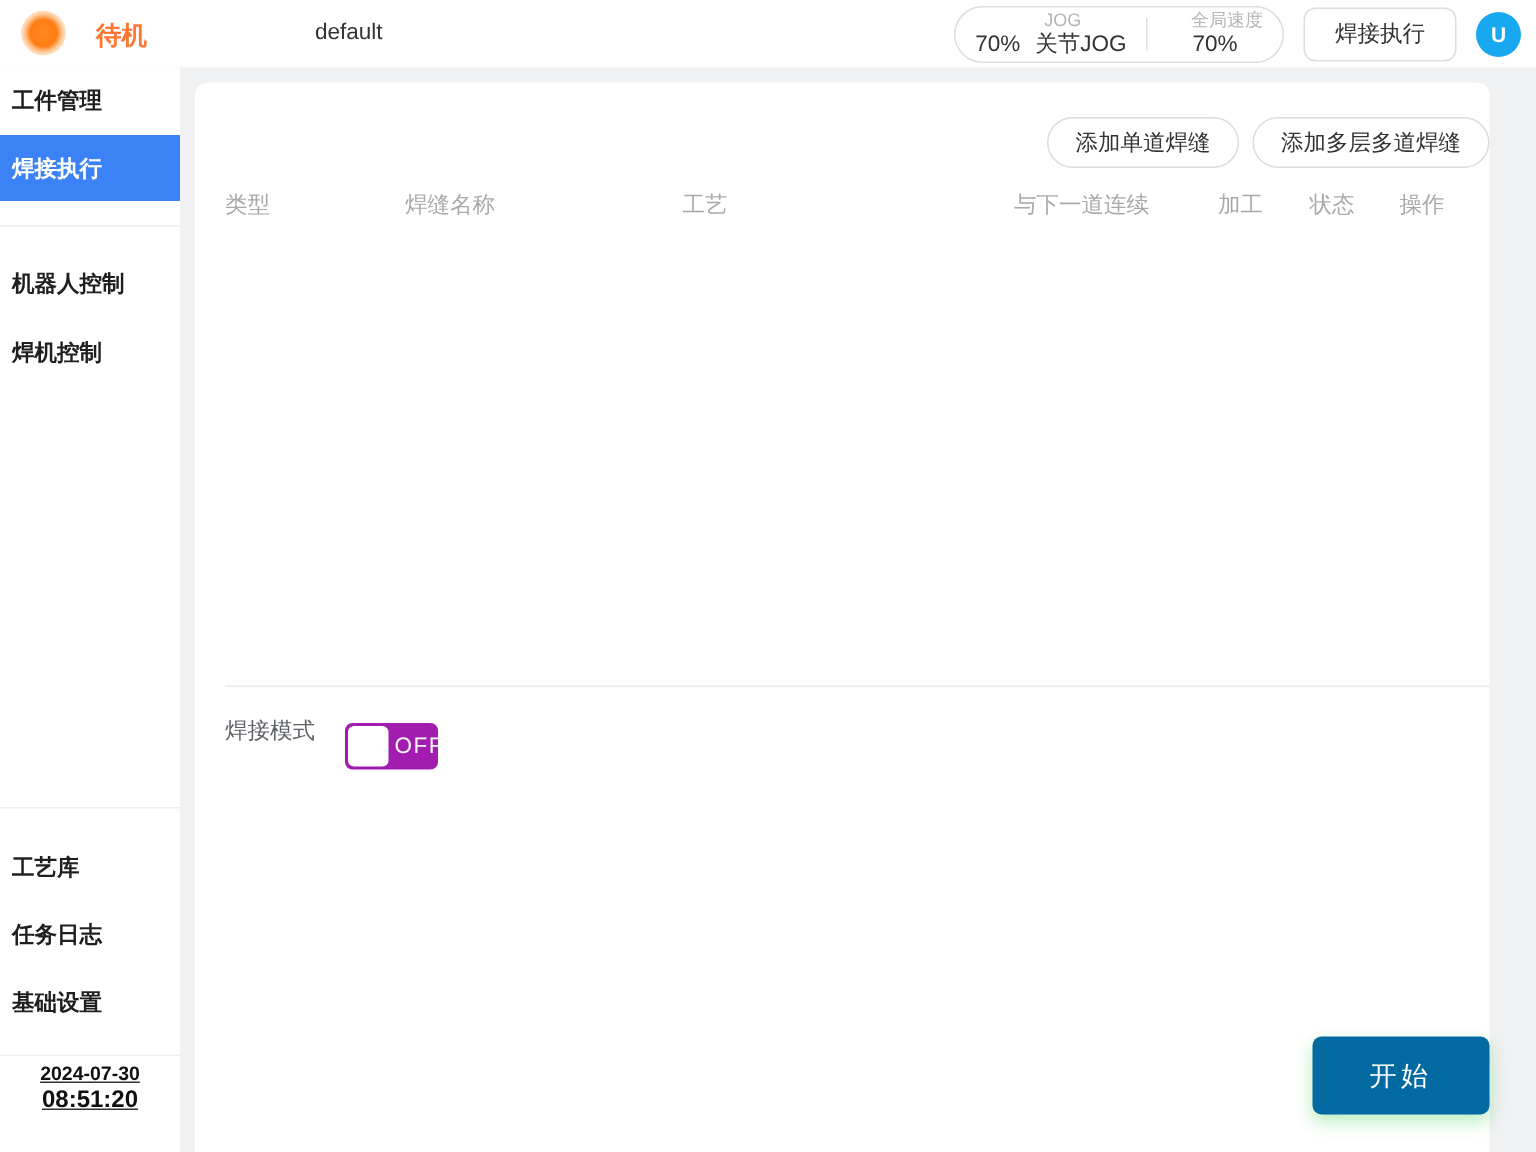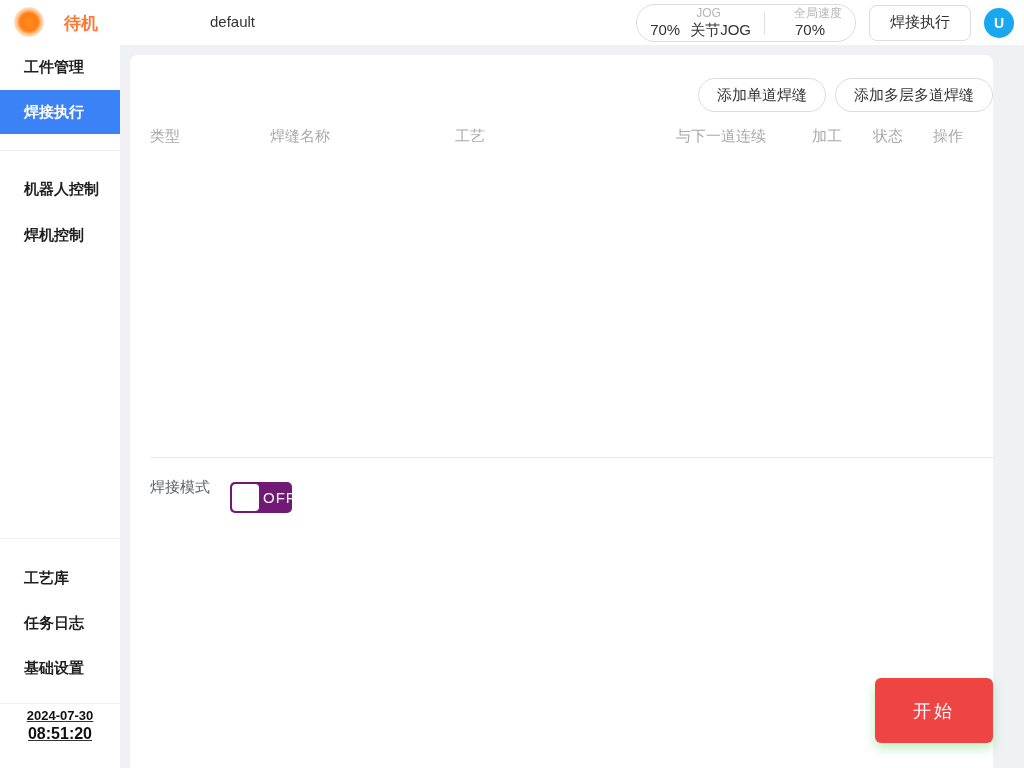"工件管理" .side-item { padding-left: 24px -> 8px }
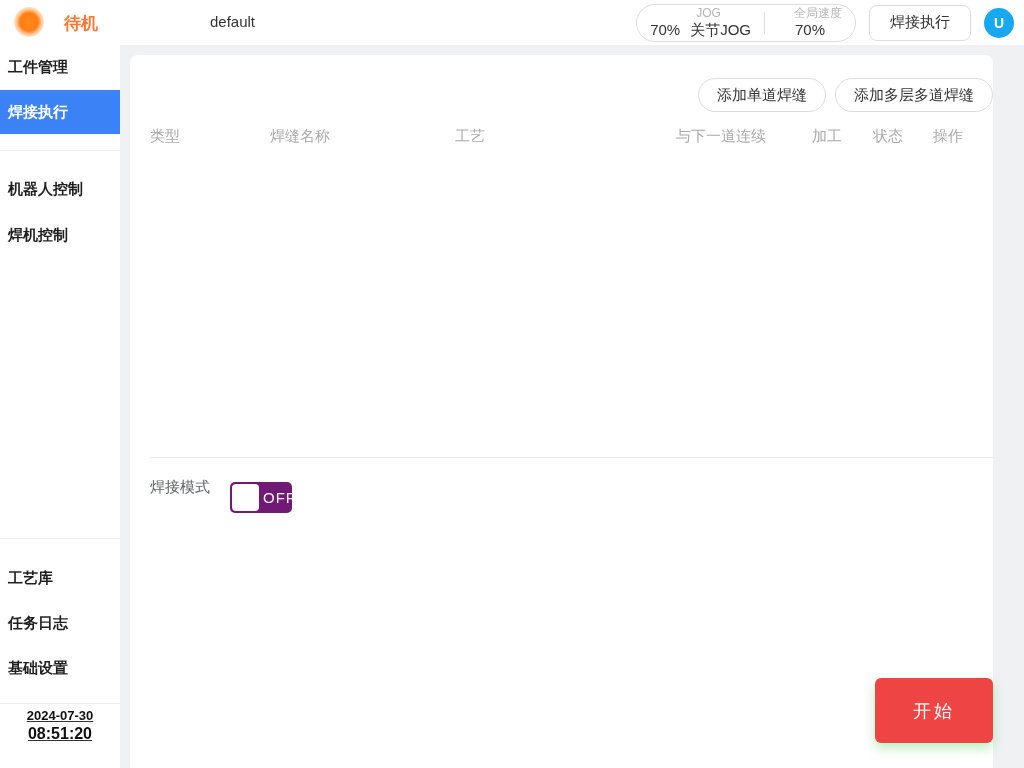"OFF" .toggle { background: #701a75 -> #a21caf }
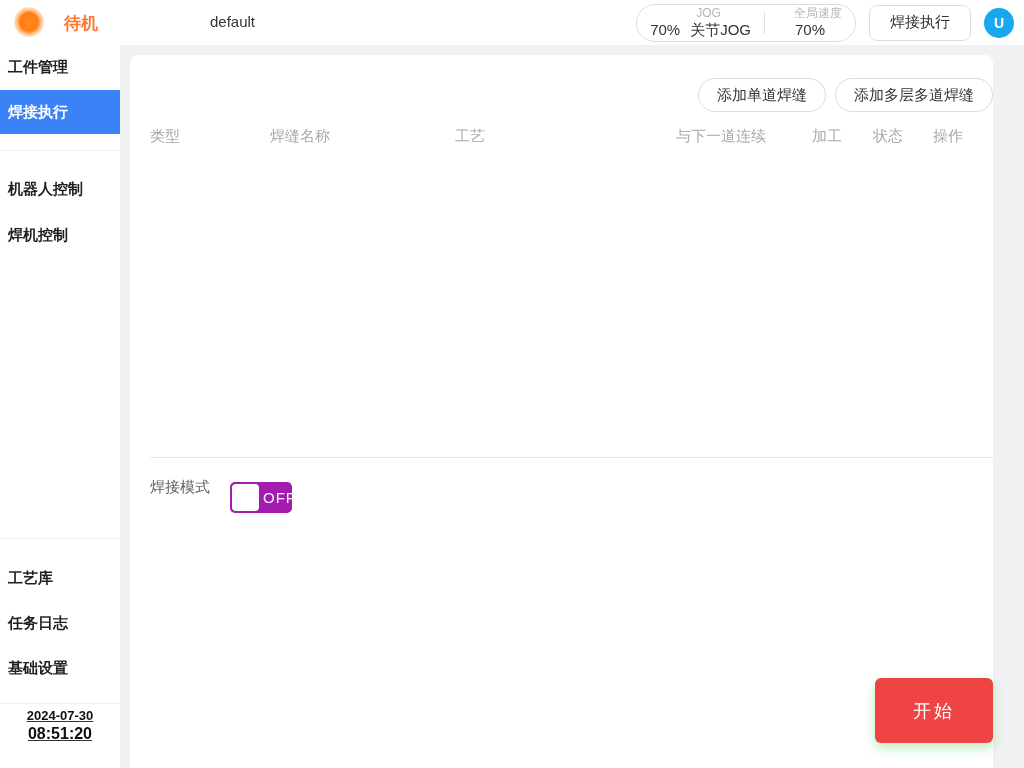"开始" .start-btn { background: #ef4444 -> #0369a1; height: 65px -> 52px }
